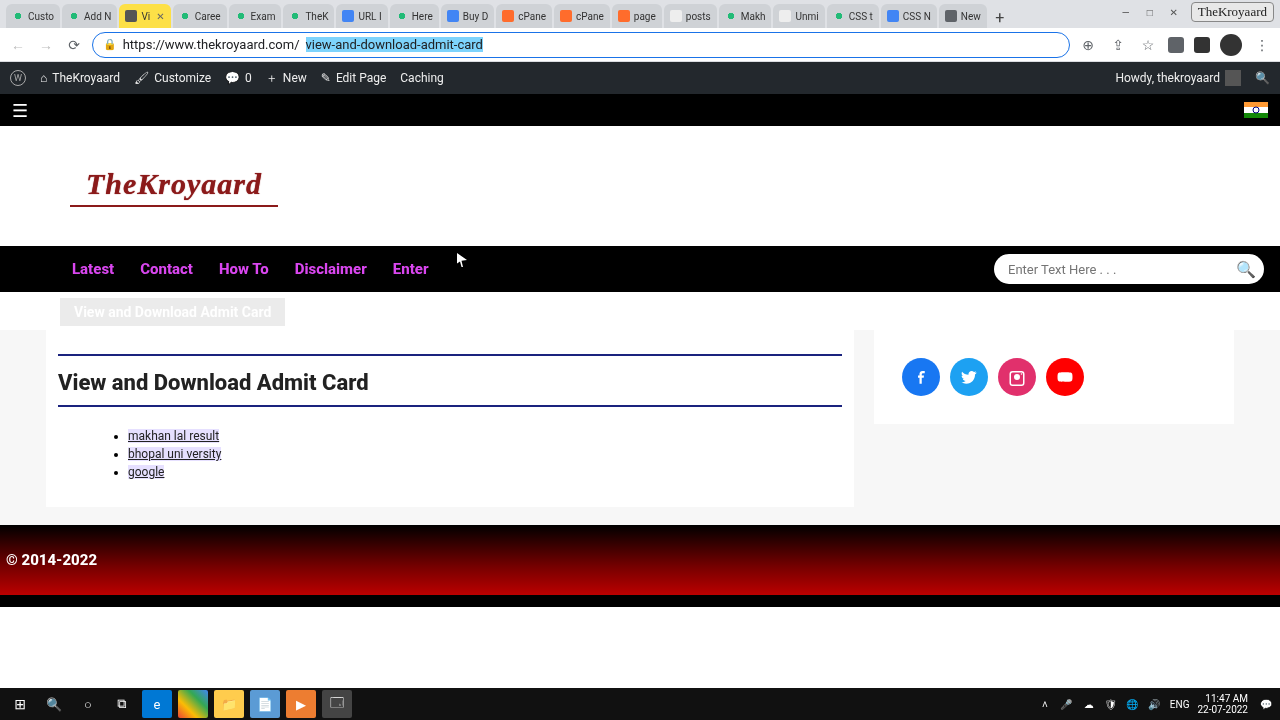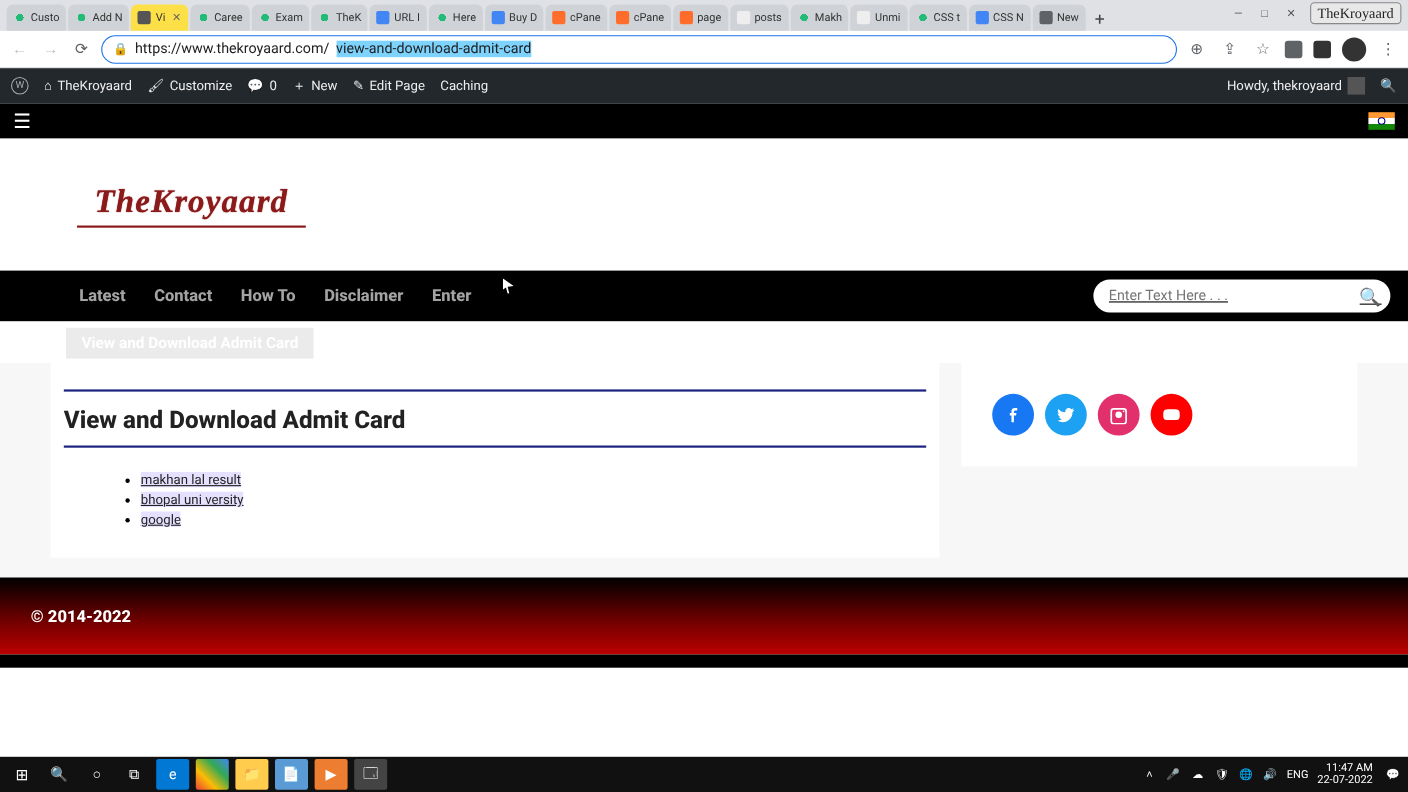"Latest" .nav-link { color: #a3a3a3 -> #d946ef }
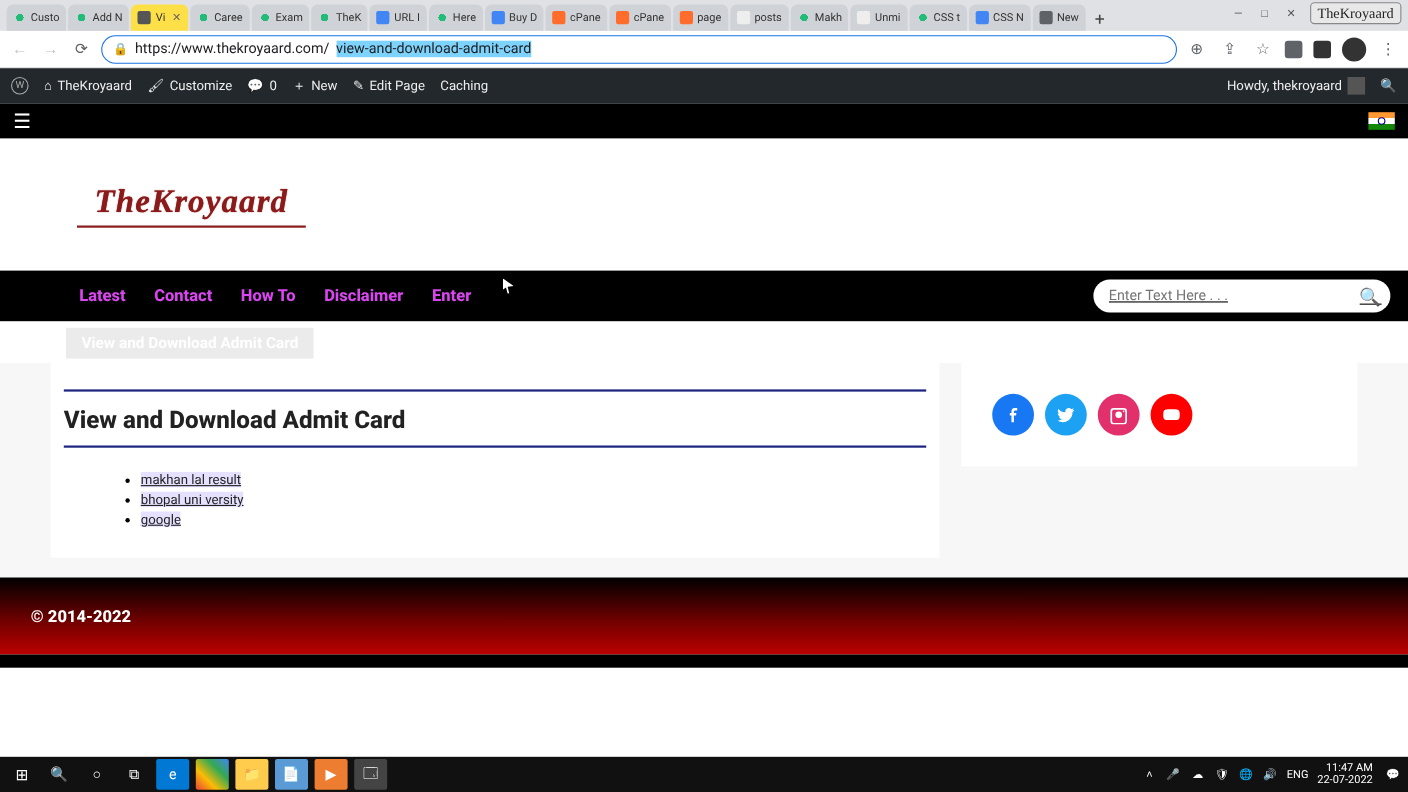"Enter Text Here . ." .search-wrap { text-decoration: underline -> none }
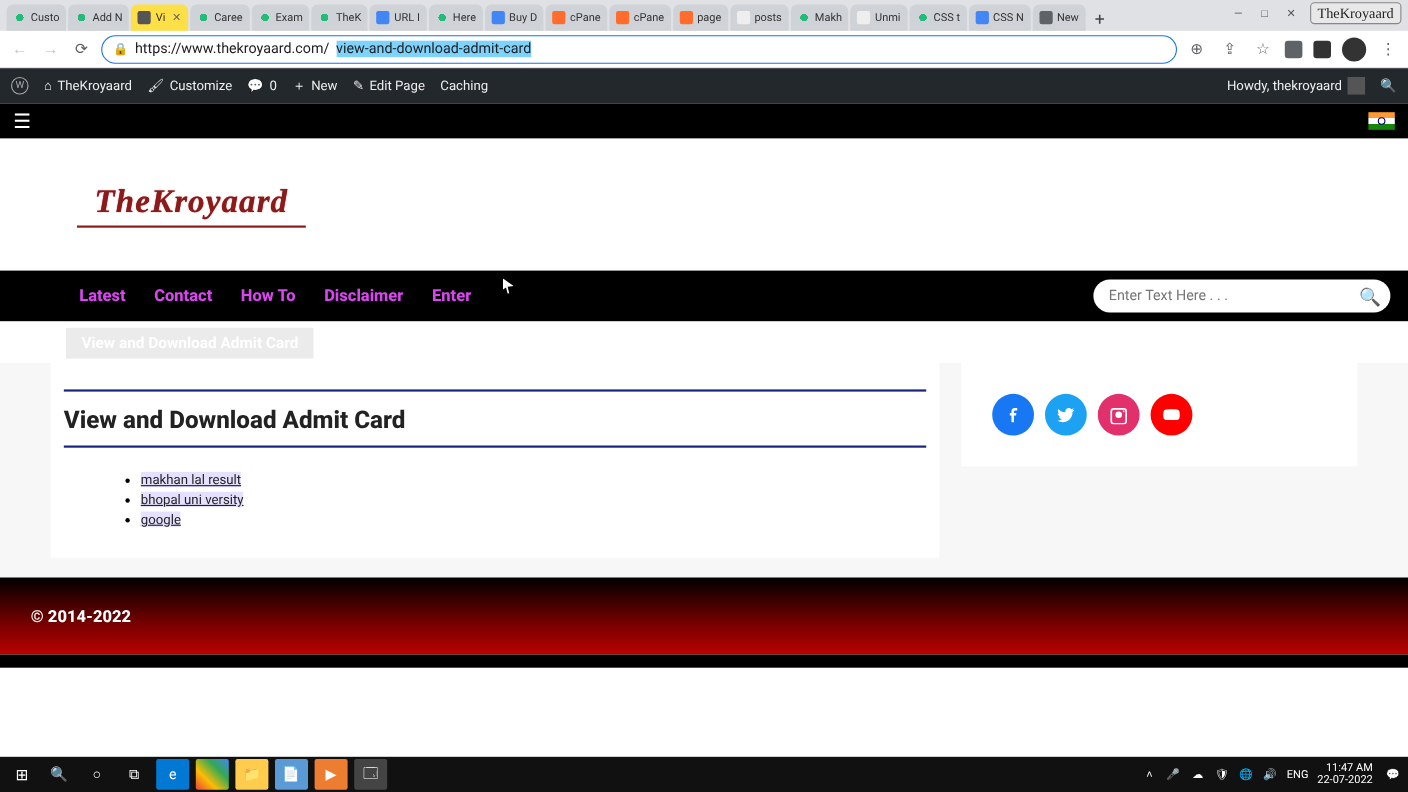"© 2014-2022" .footer { padding: 0 28px -> 0 6px }
